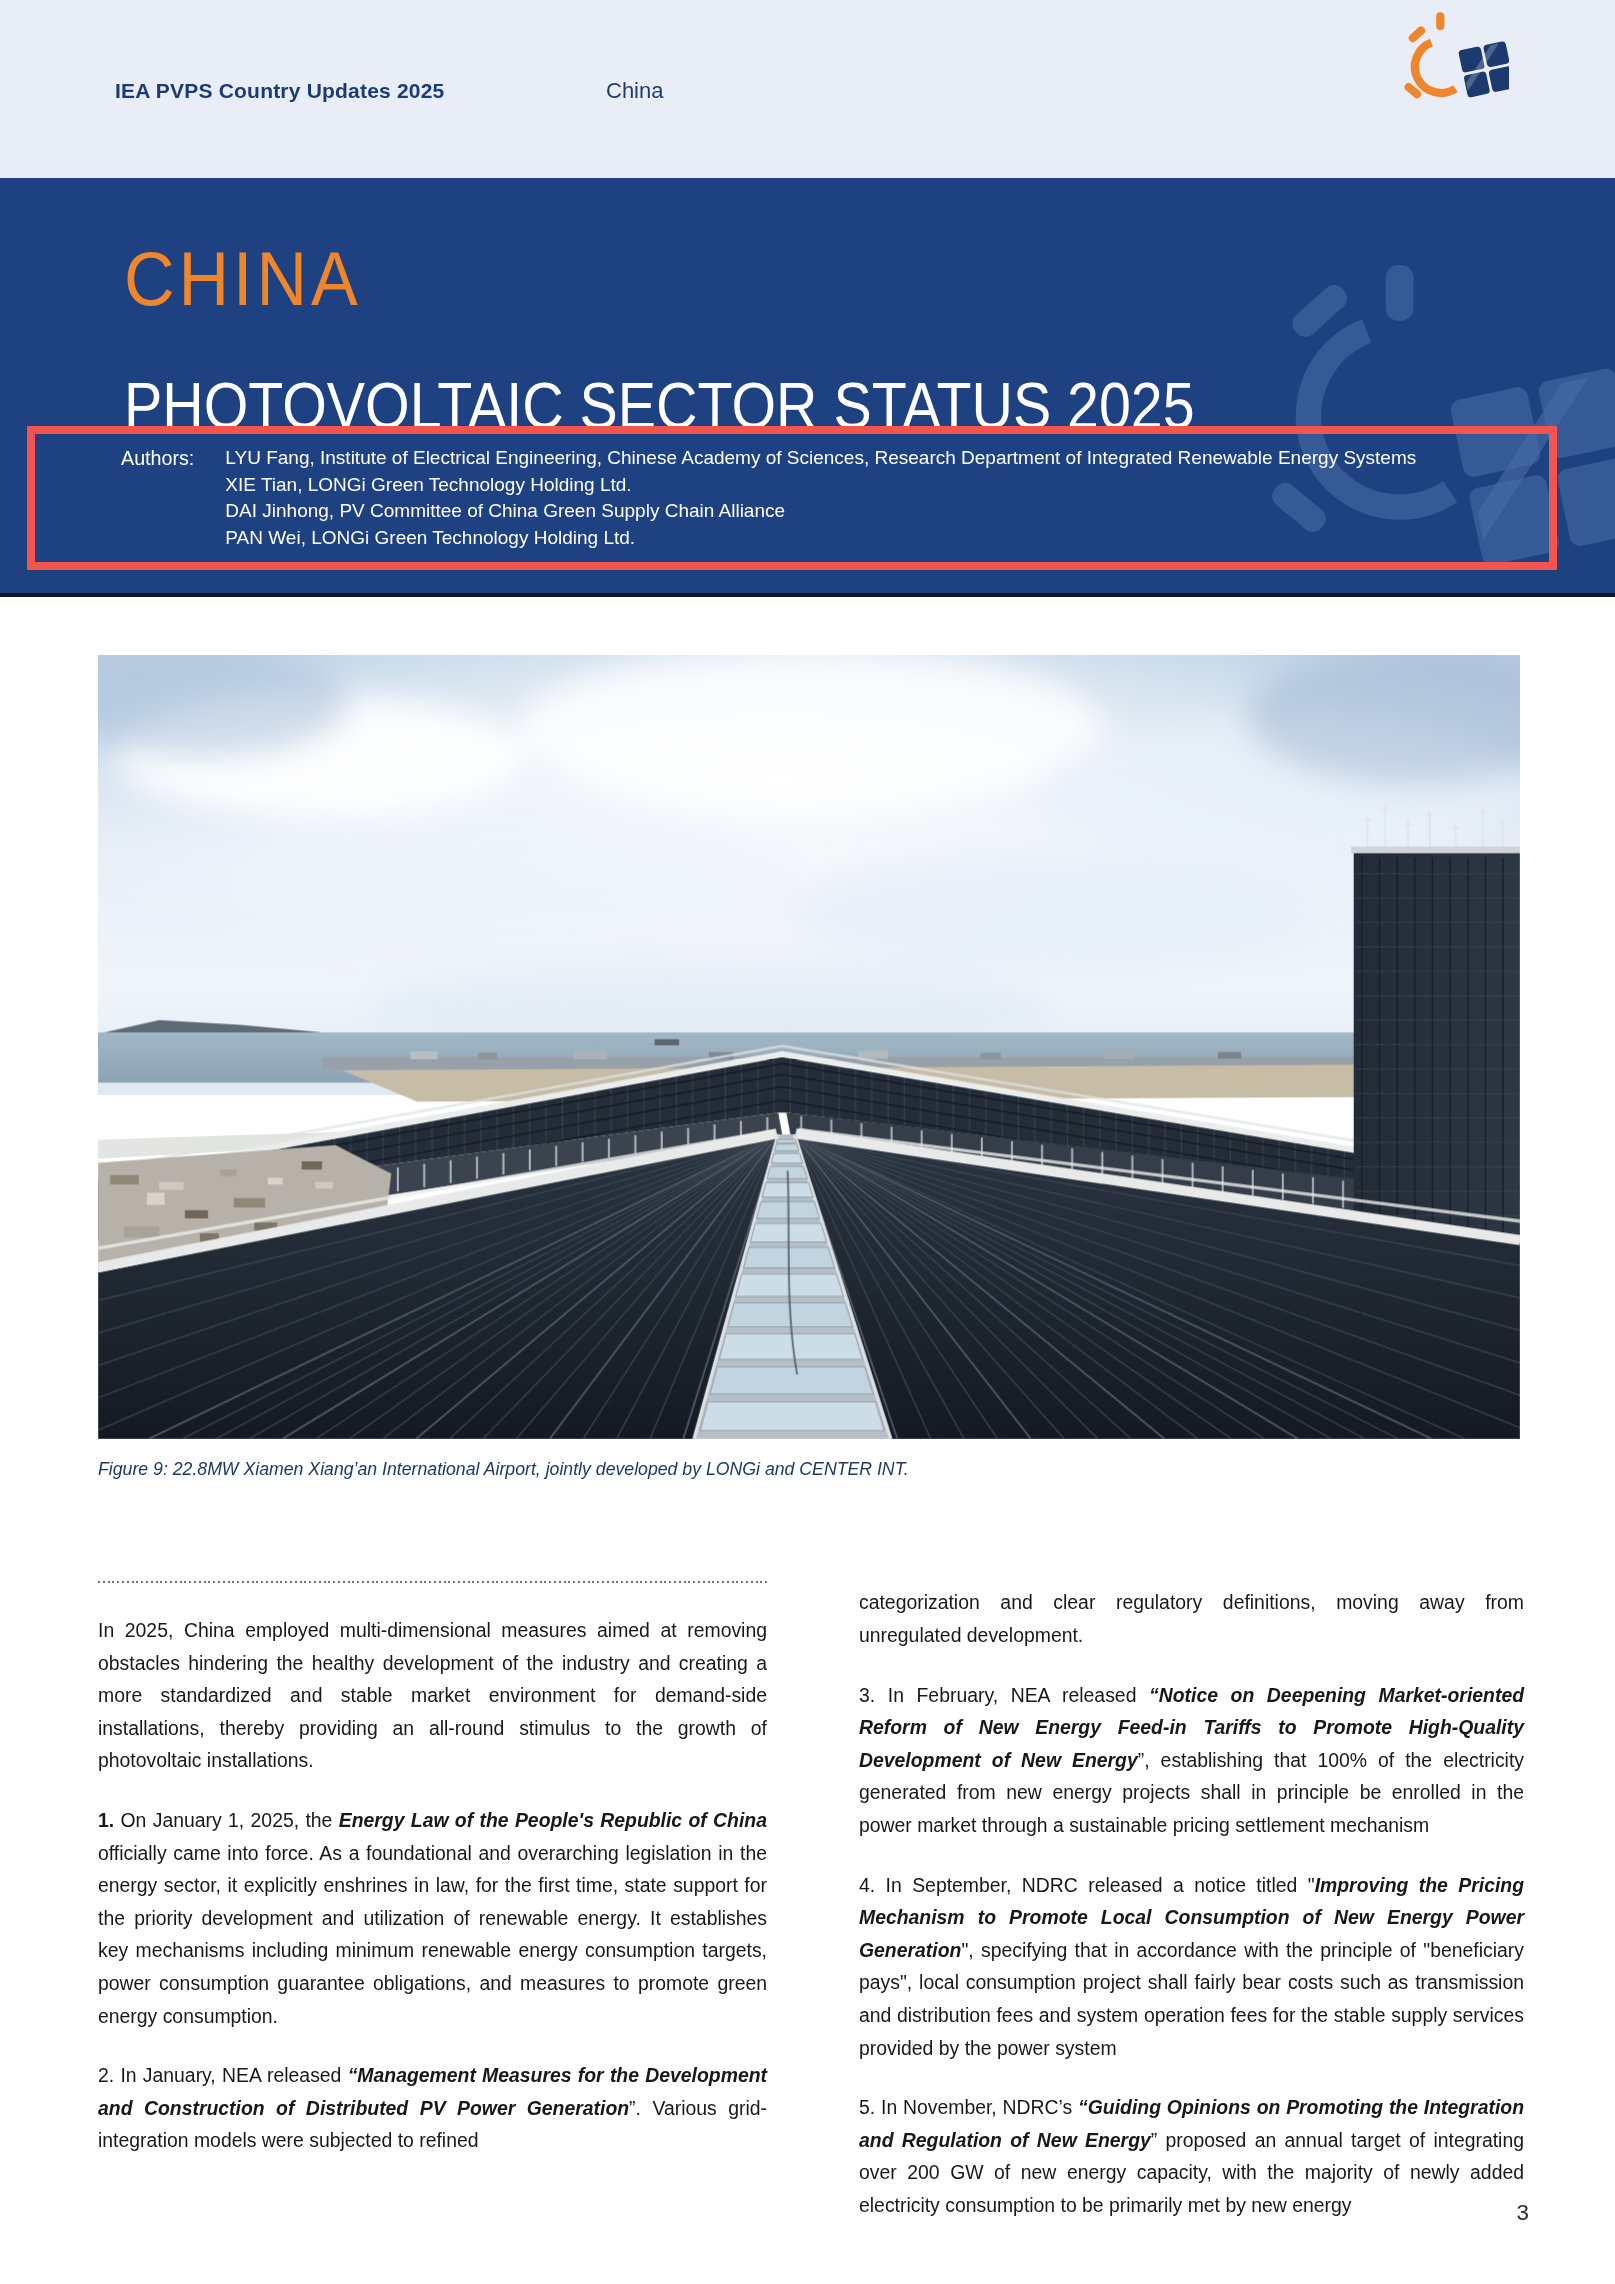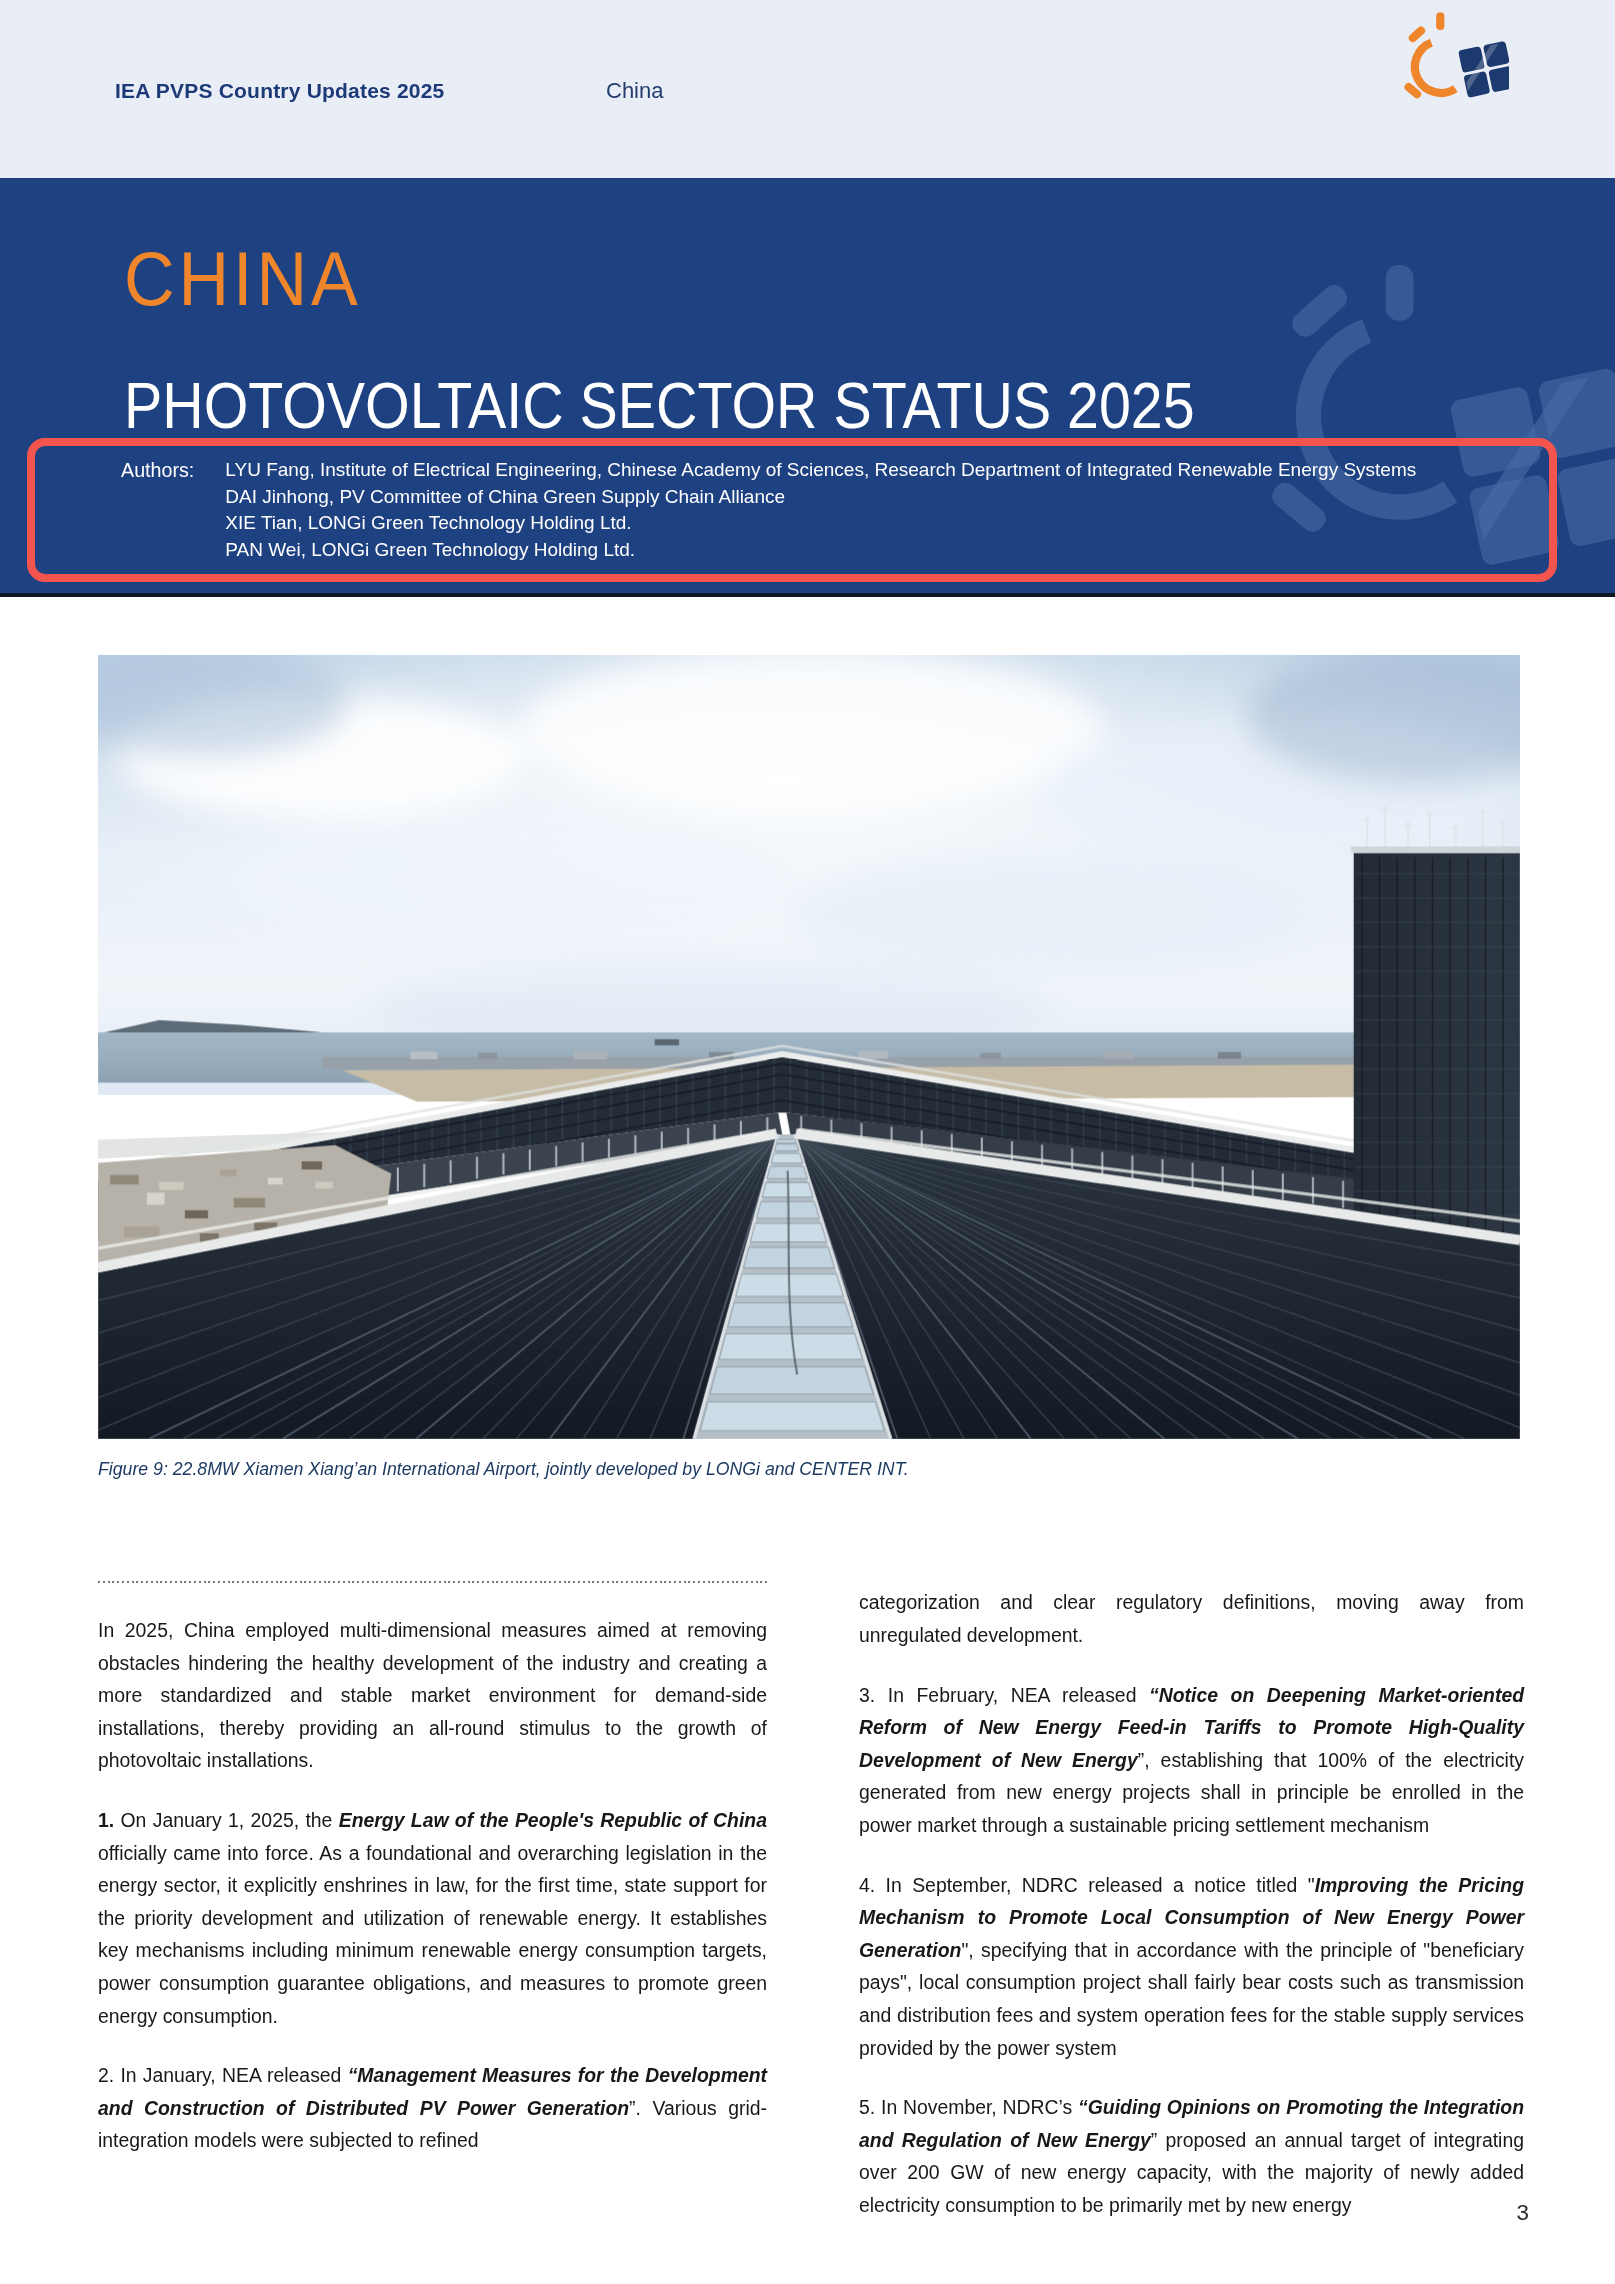"Authors:" .authors-box { border-radius: 18px -> 1px; top: 260px -> 248px }
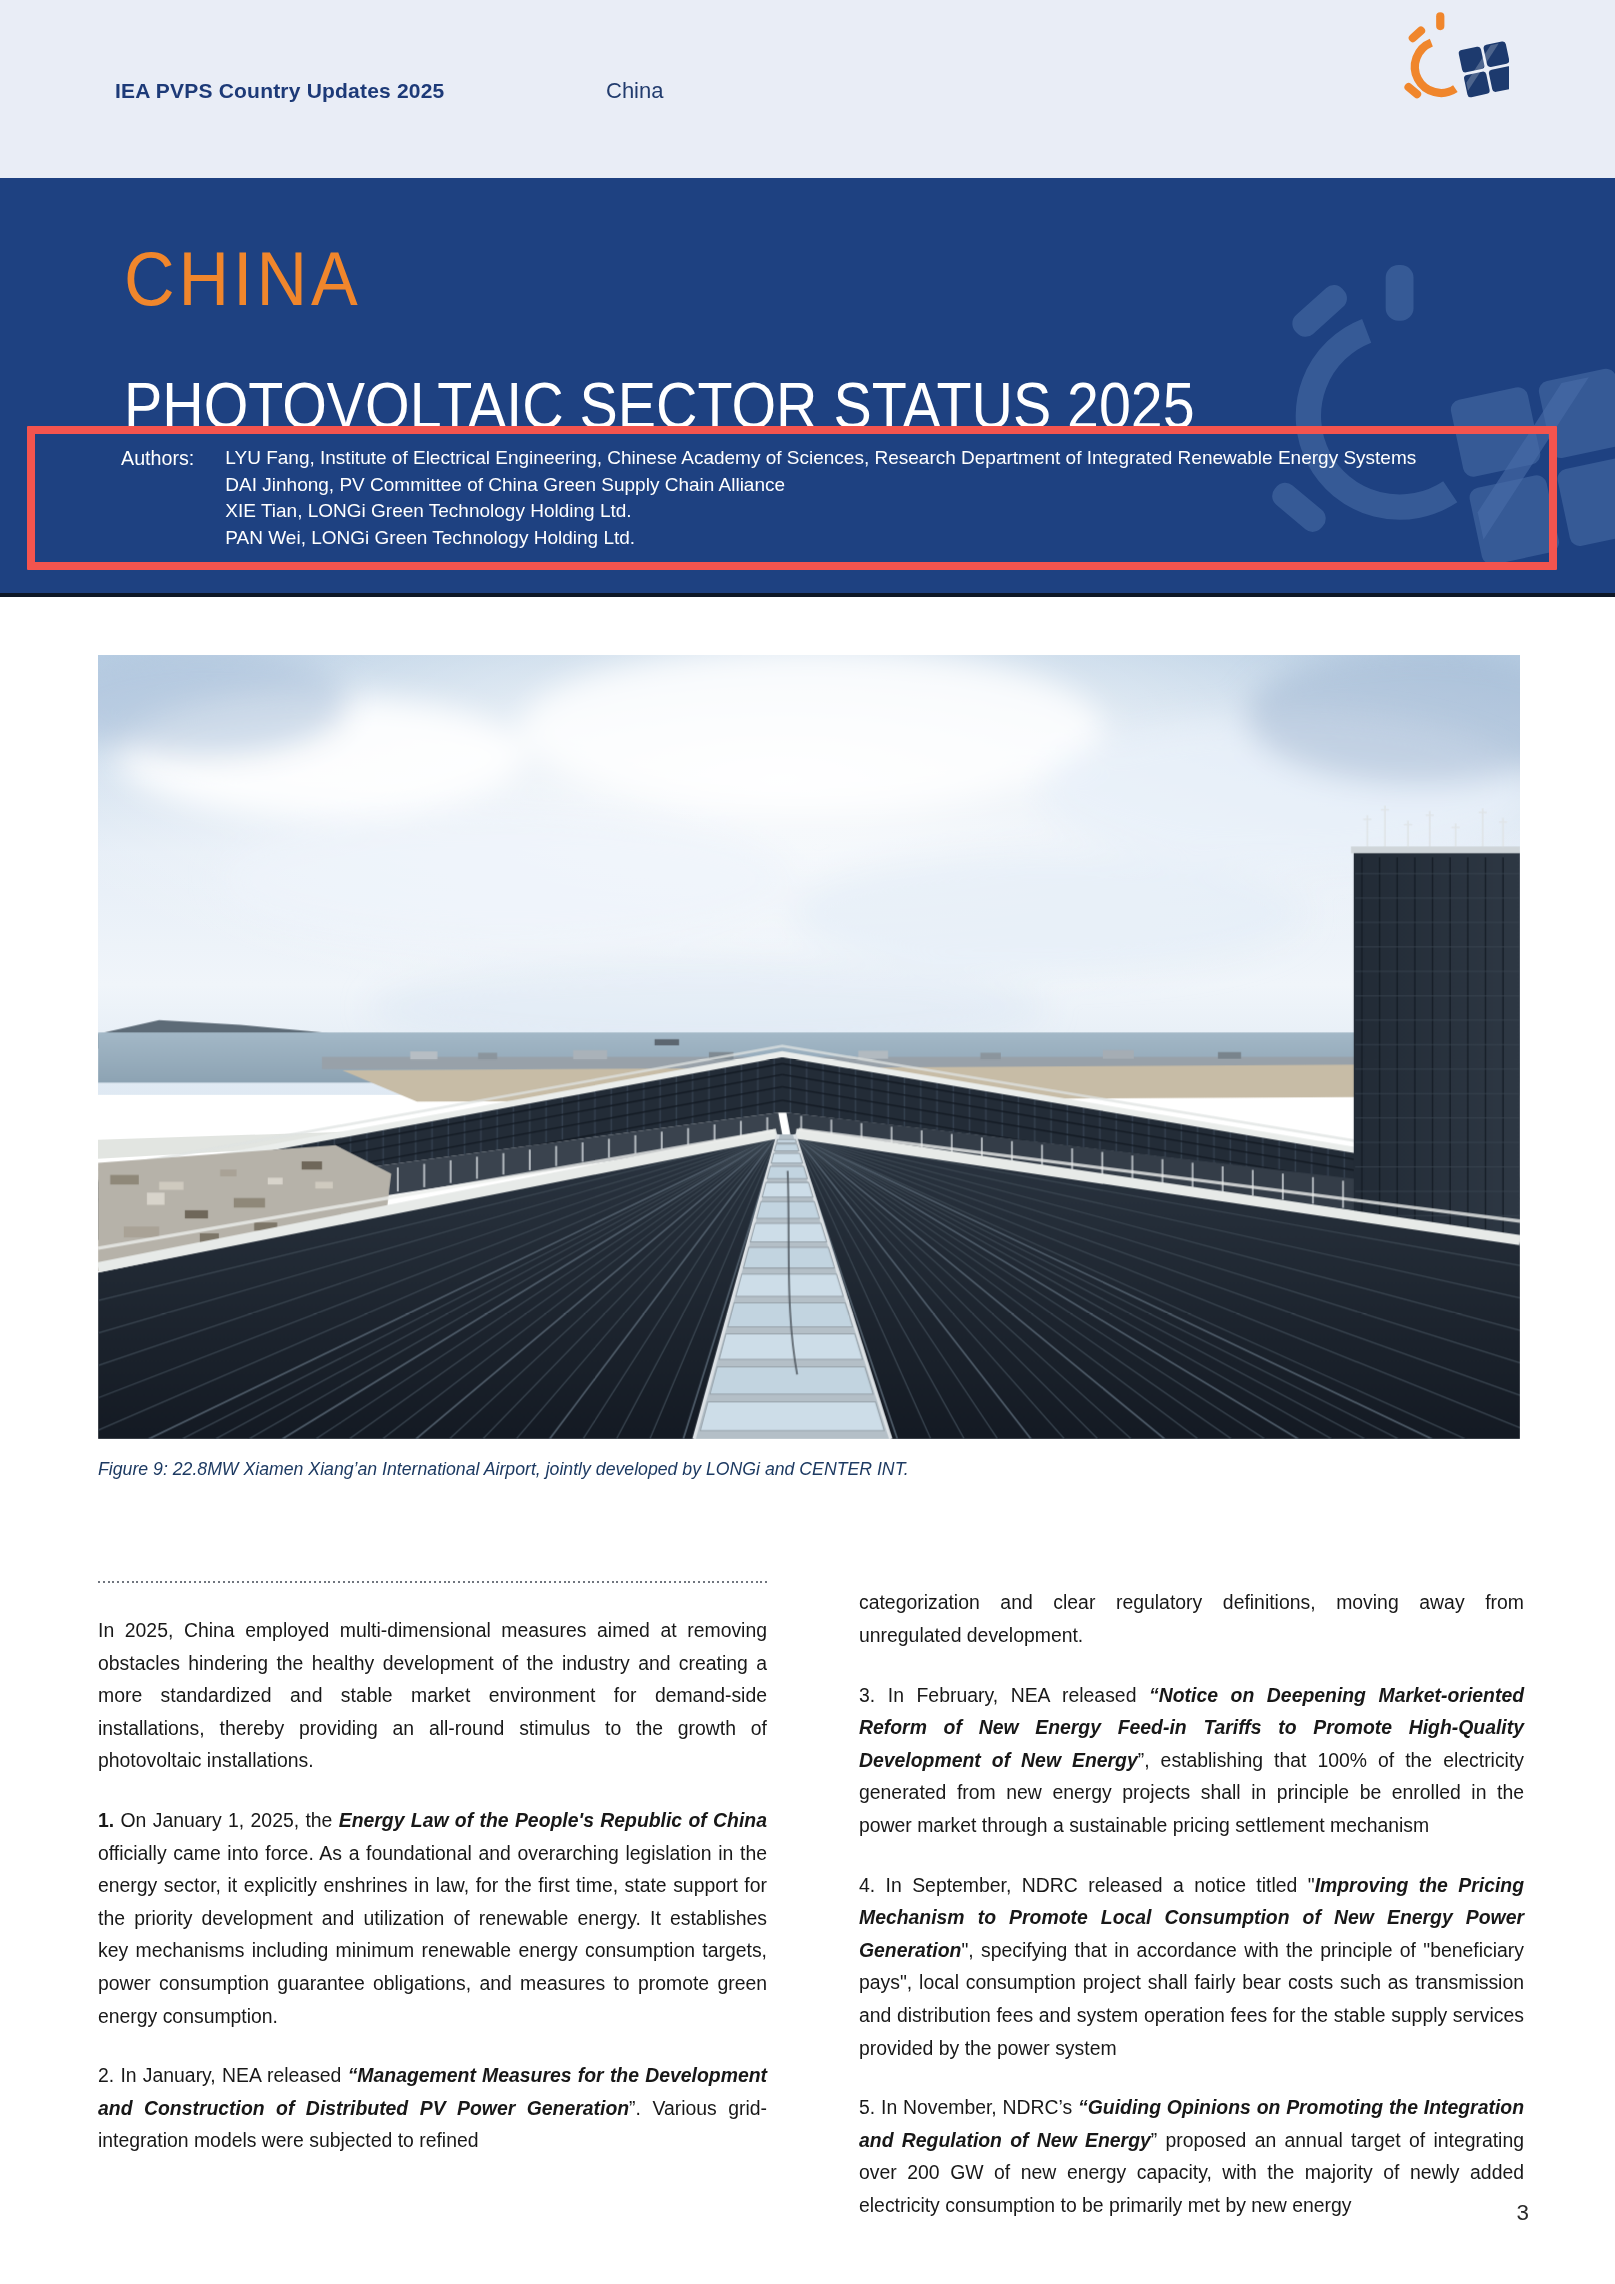"DAI Jinhong, PV Committee of" div.author-line { order: before "XIE Tian, LONGi Green Technology" -> after "XIE Tian, LONGi Green Technology" }
